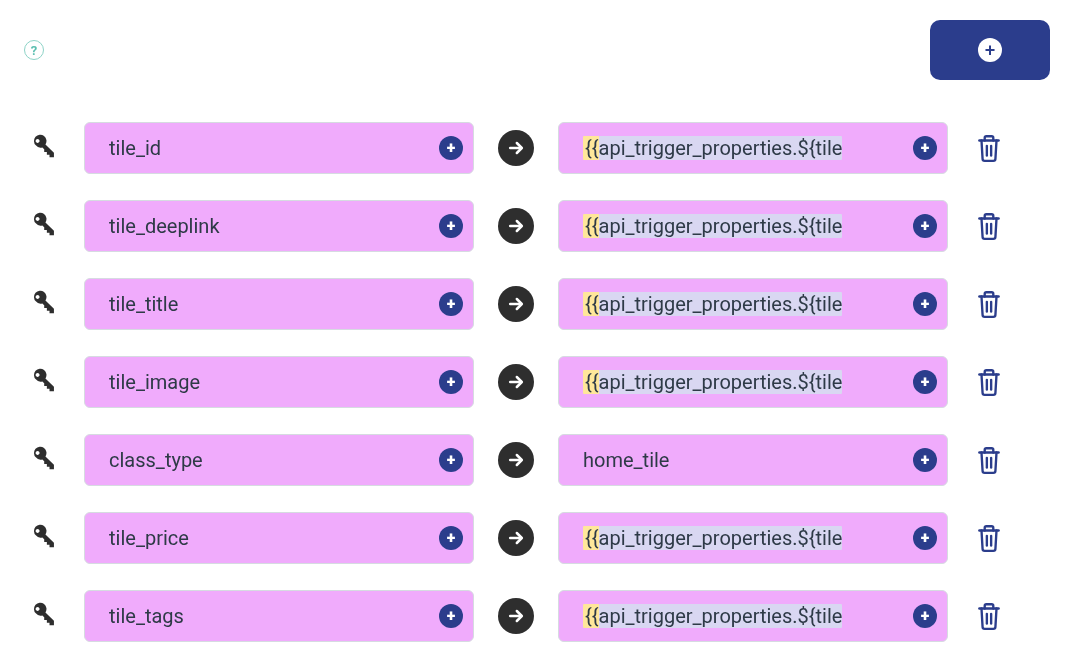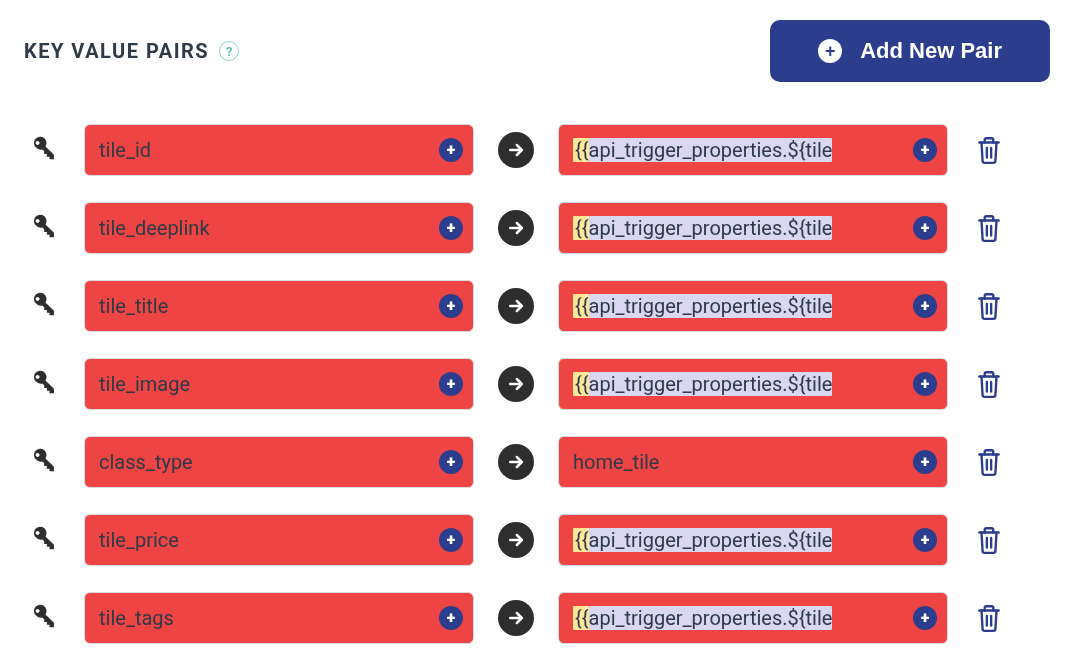"KEY VALUE PAIRS" span.section-title { html: <span>KEY VALUE PAIRS</span> -> none }
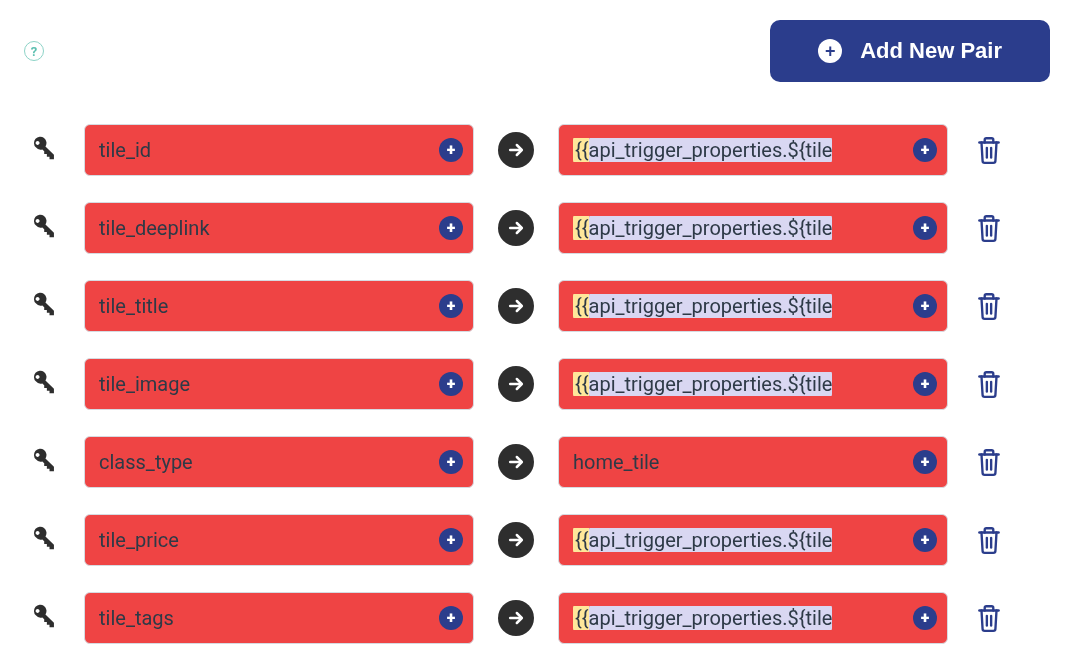"Add New Pair" span { html: <span>Add New Pair</span> -> none }
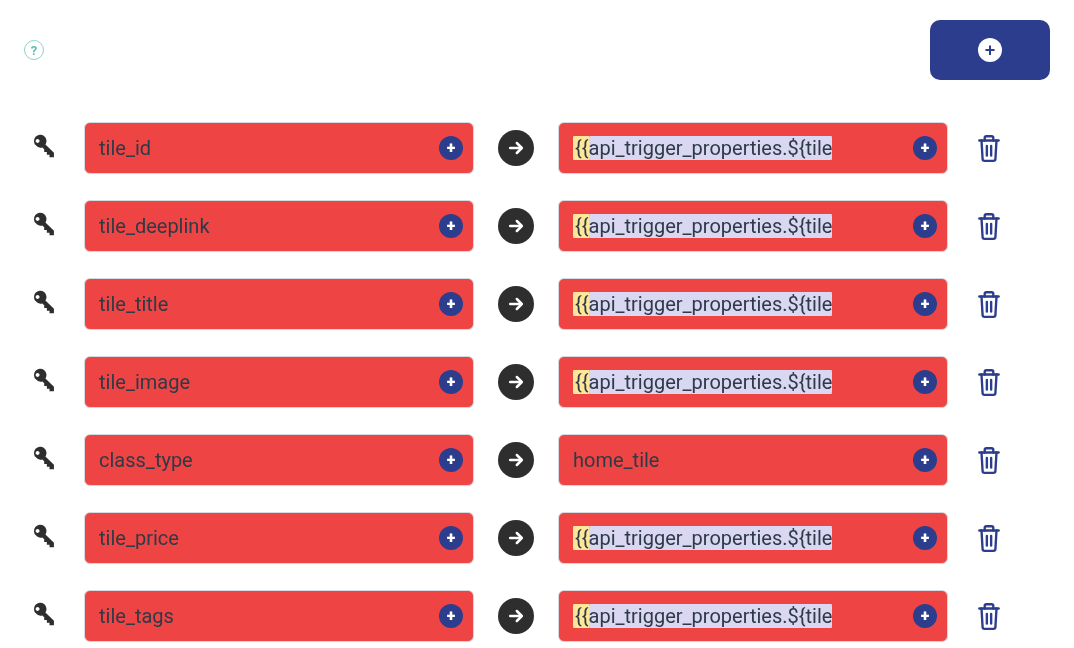"tile_id" .field { background: #ef4444 -> #f0abfc; padding: 0 46px 0 14px -> 0 46px 0 24px }
